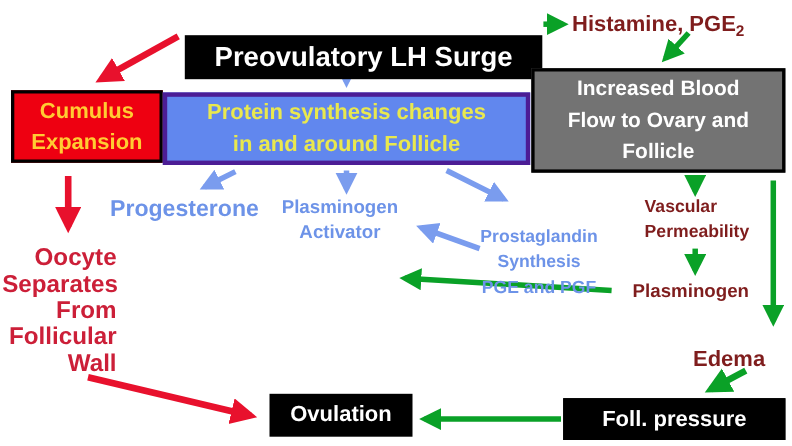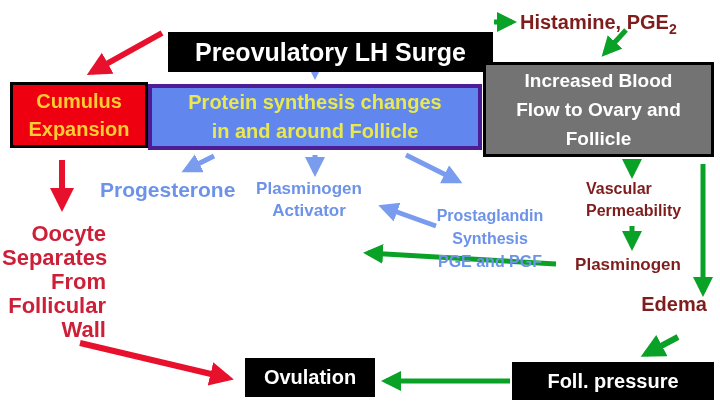"Edema" #edema-label { text-align: center -> left; top: 293px -> 316px }
